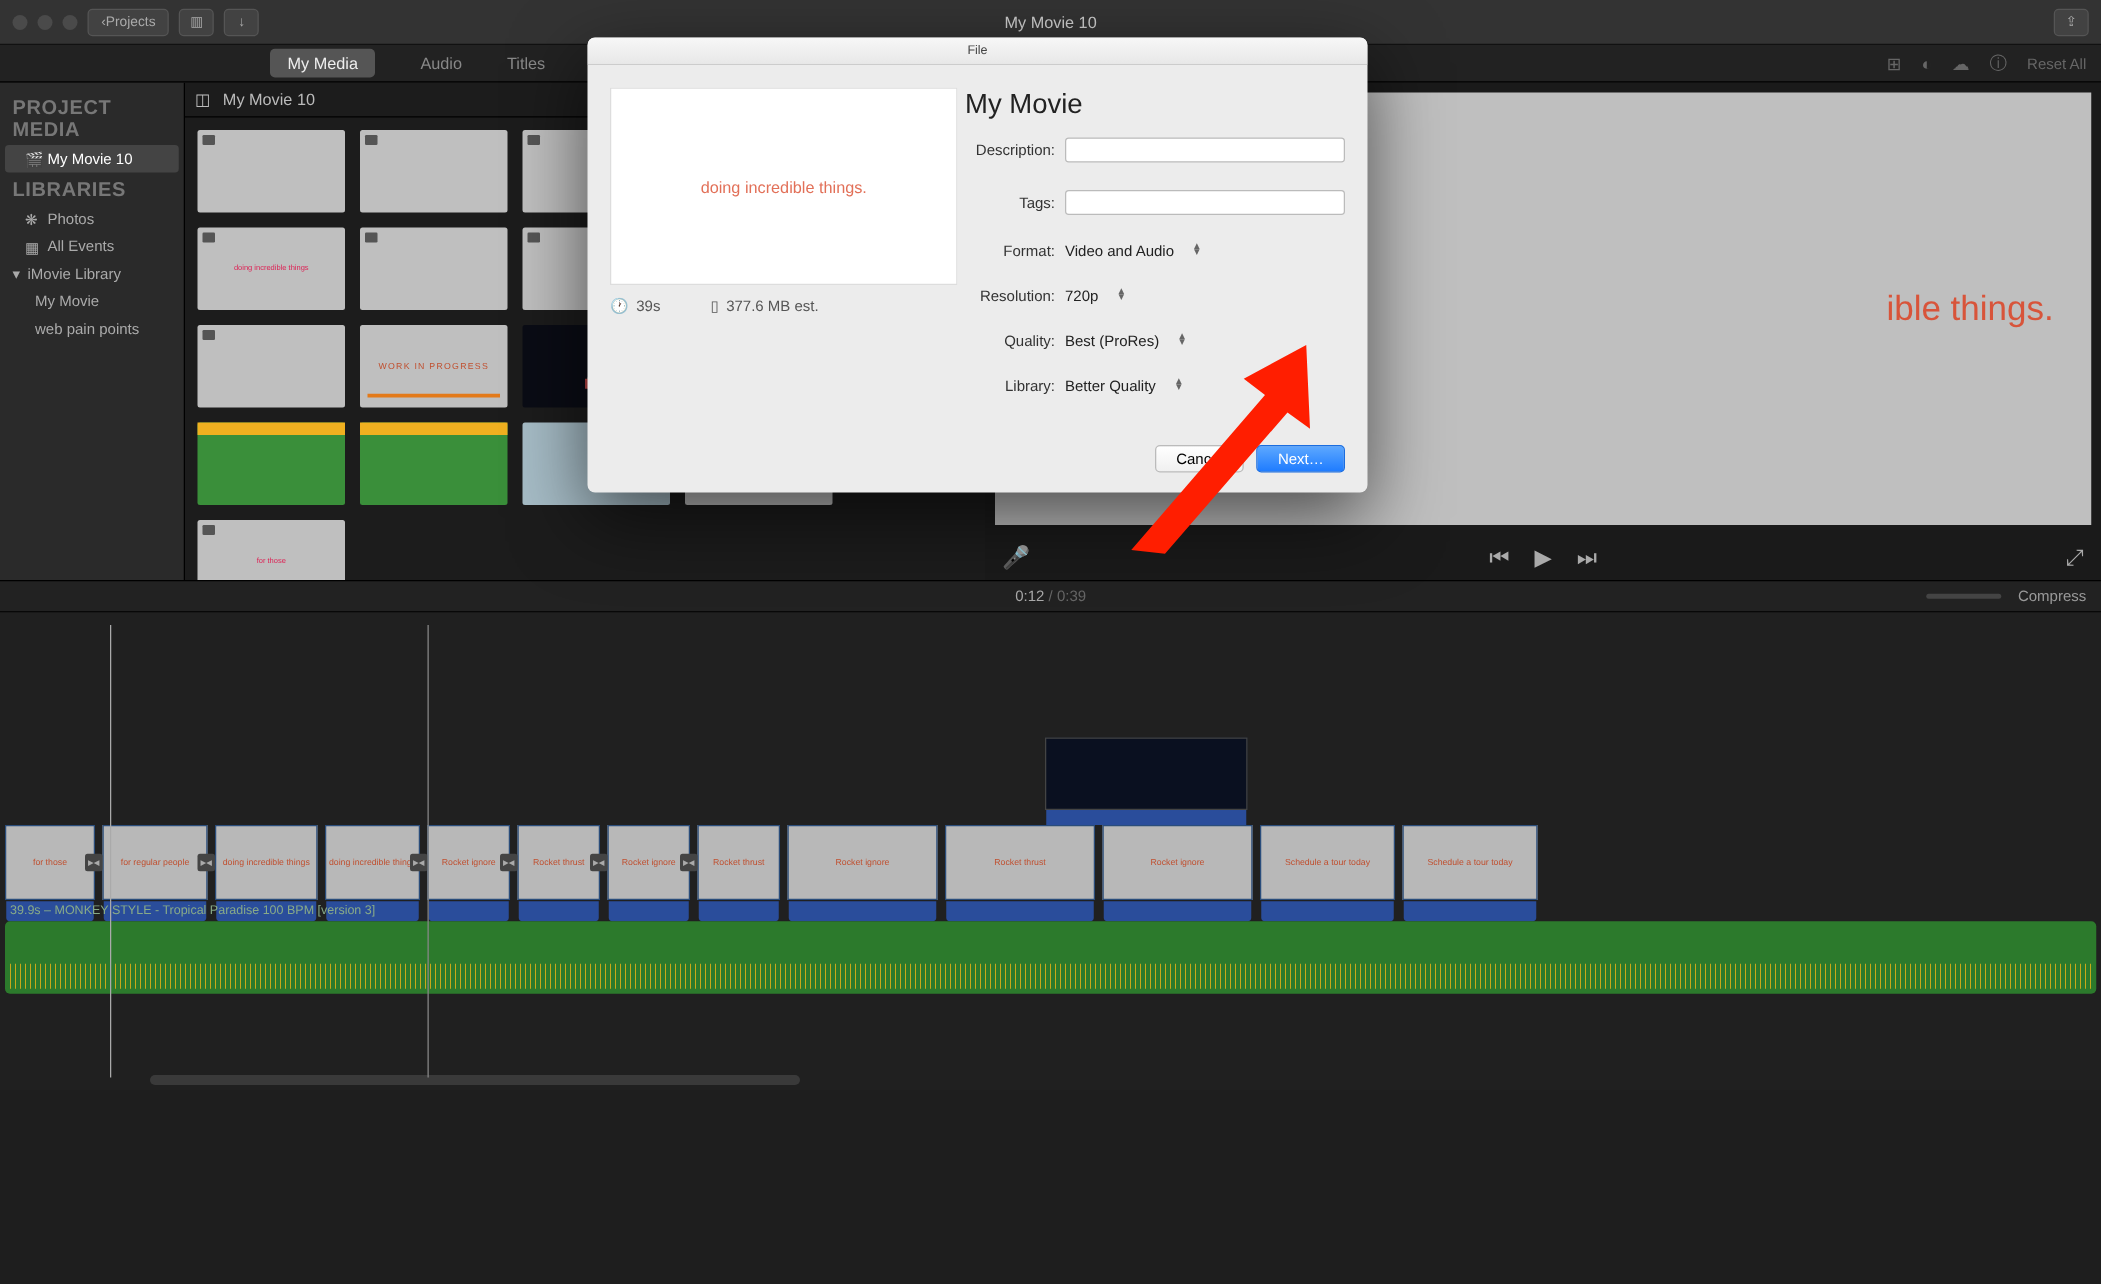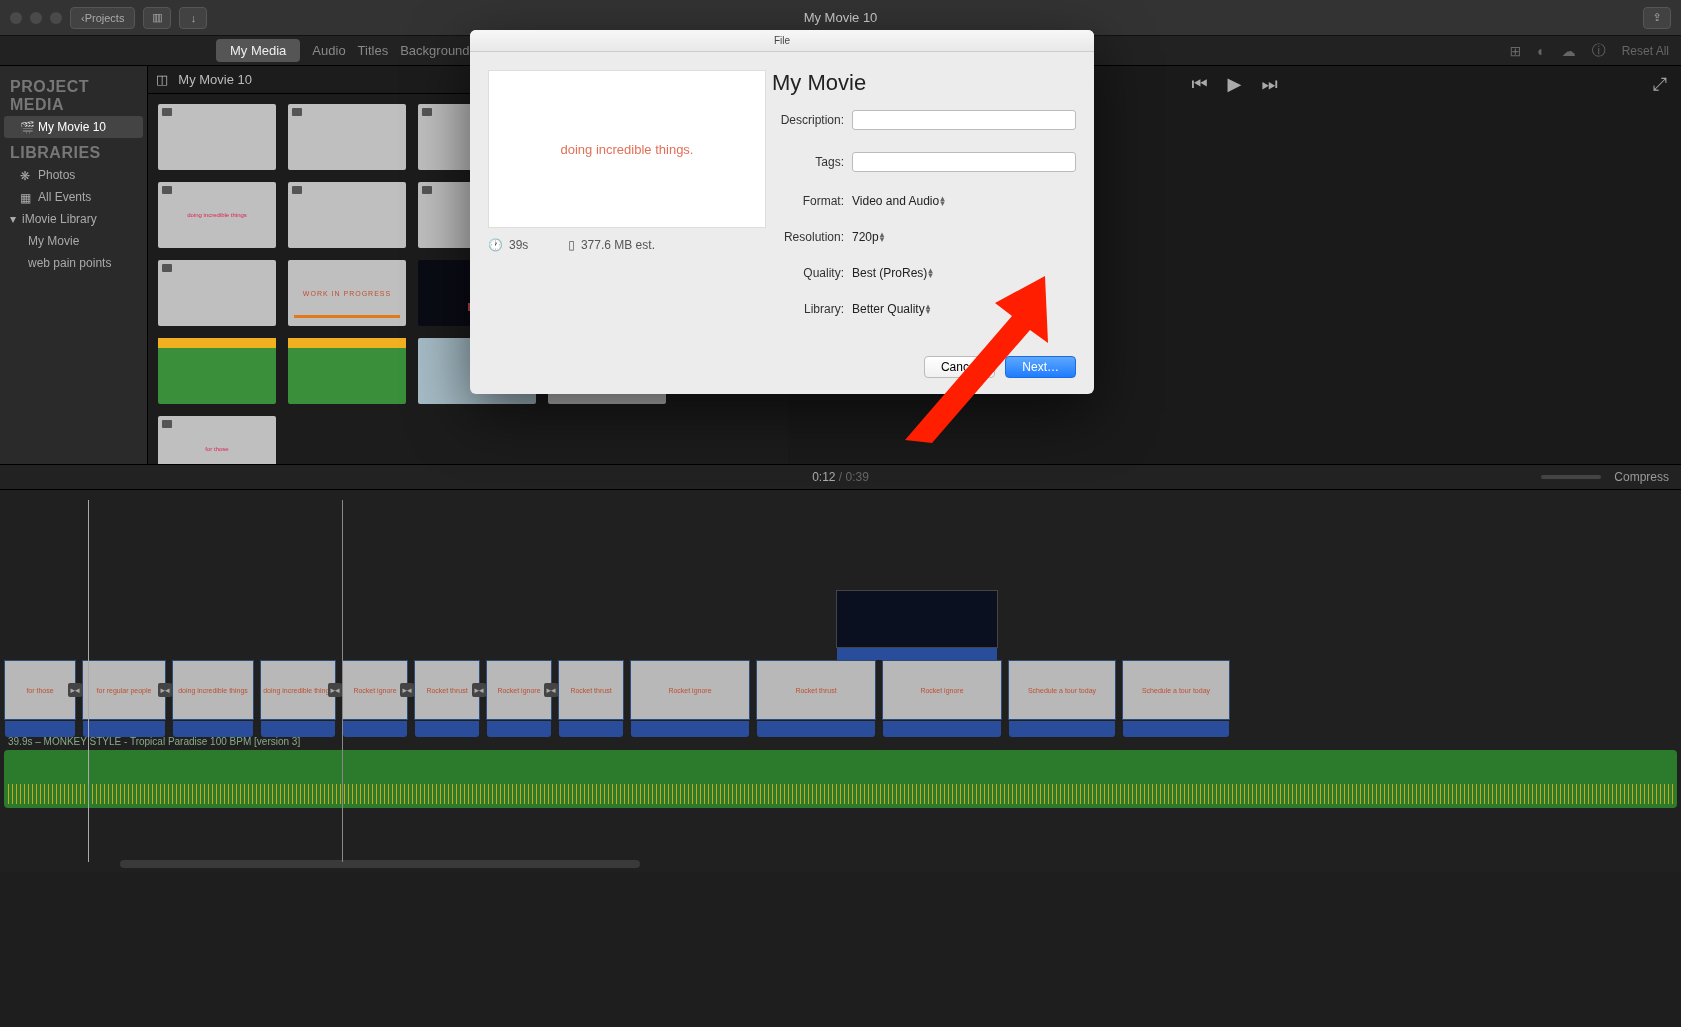"My Media" .toolbar { gap: 12px -> 36px }
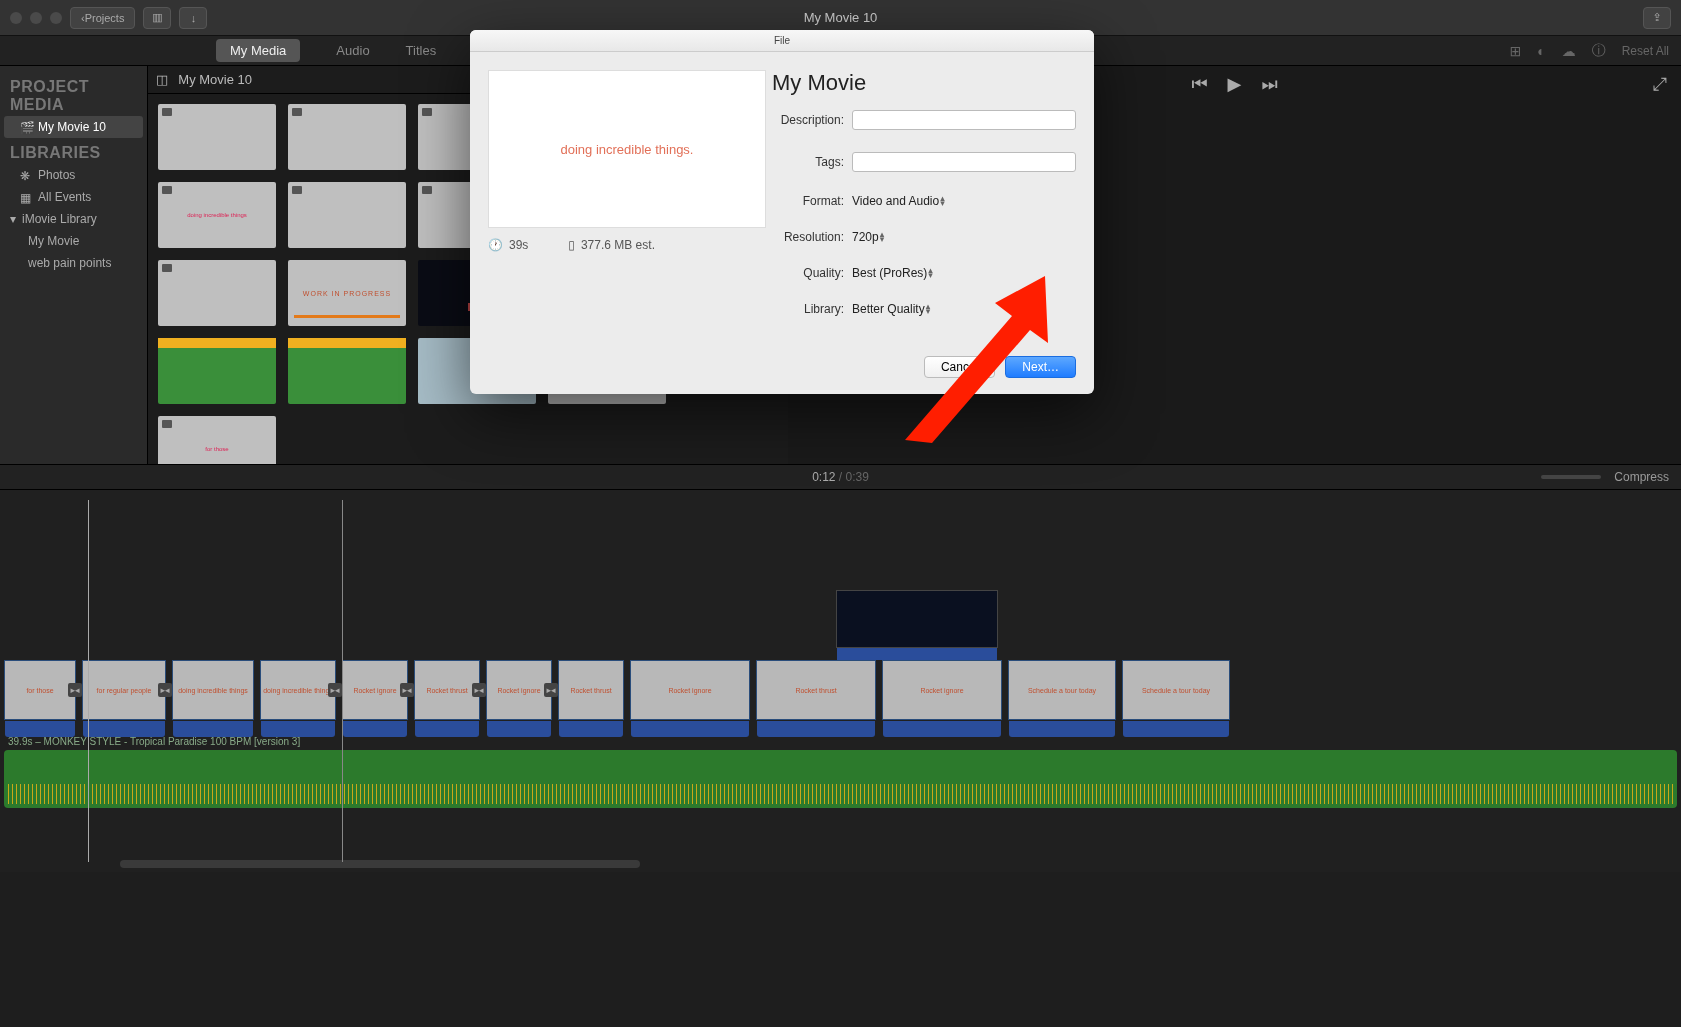"Video and Audio" .frow .sel { align-items: center -> none; gap: 1px -> 16px }
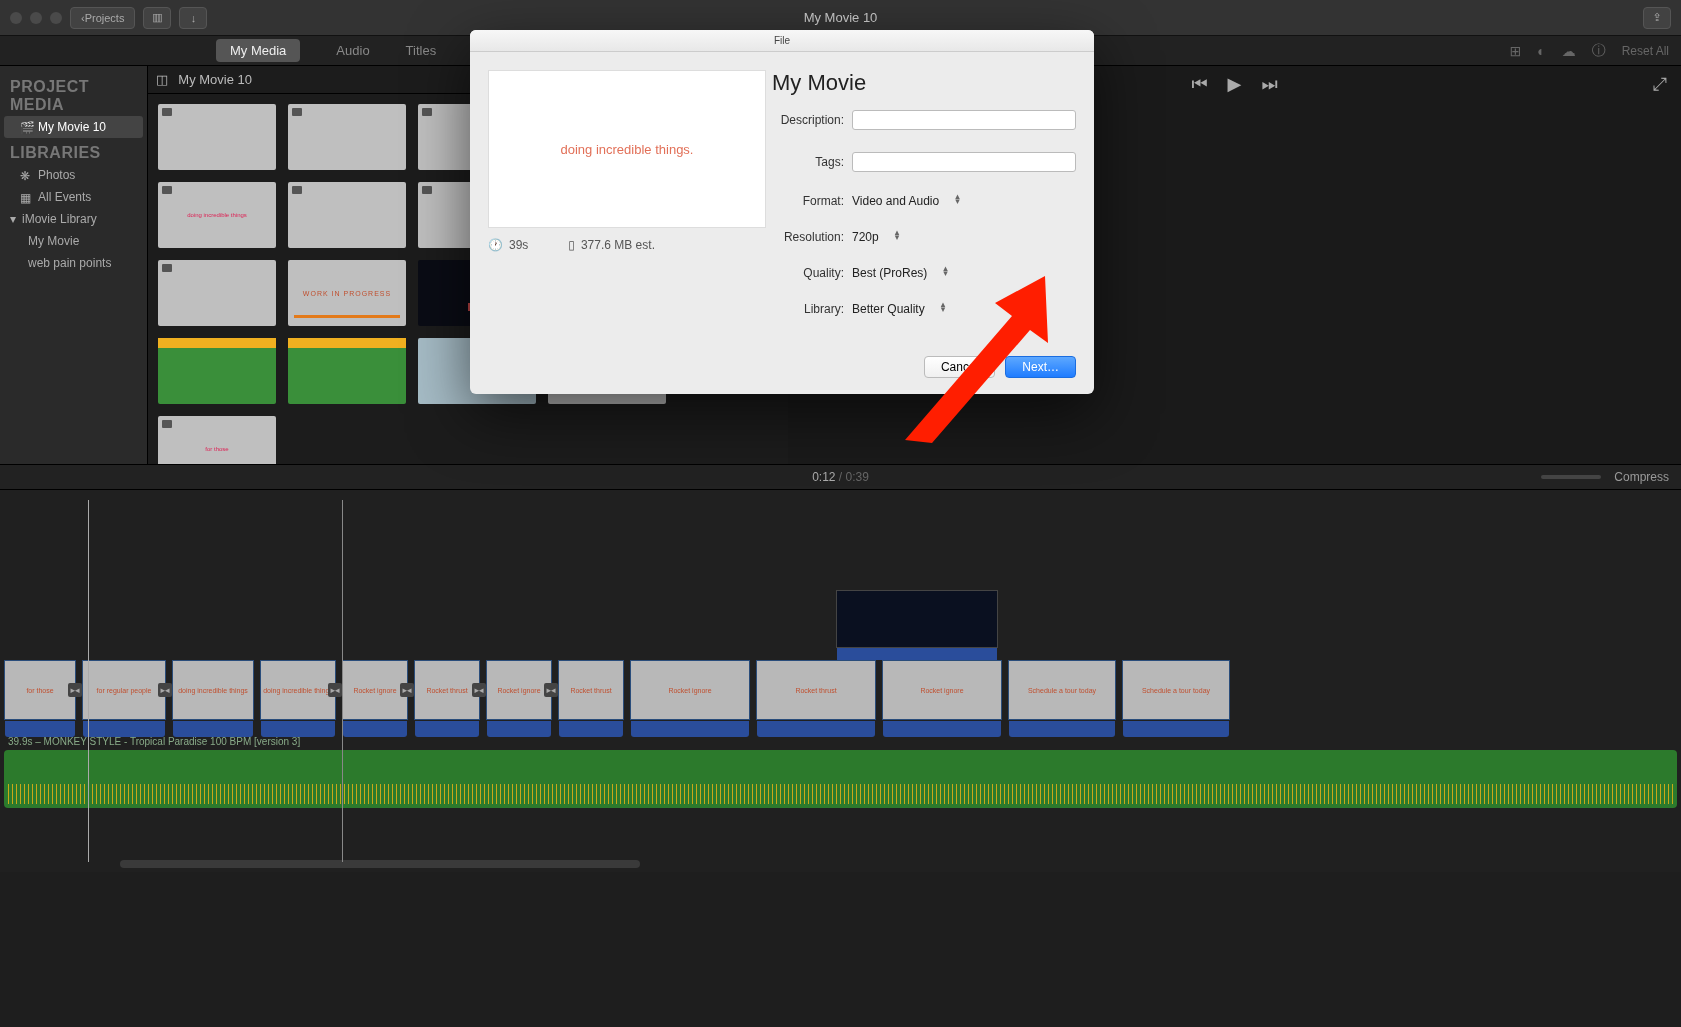"ible things." div.preview { html: none -> <div> <span>ible things.</span> </div> }
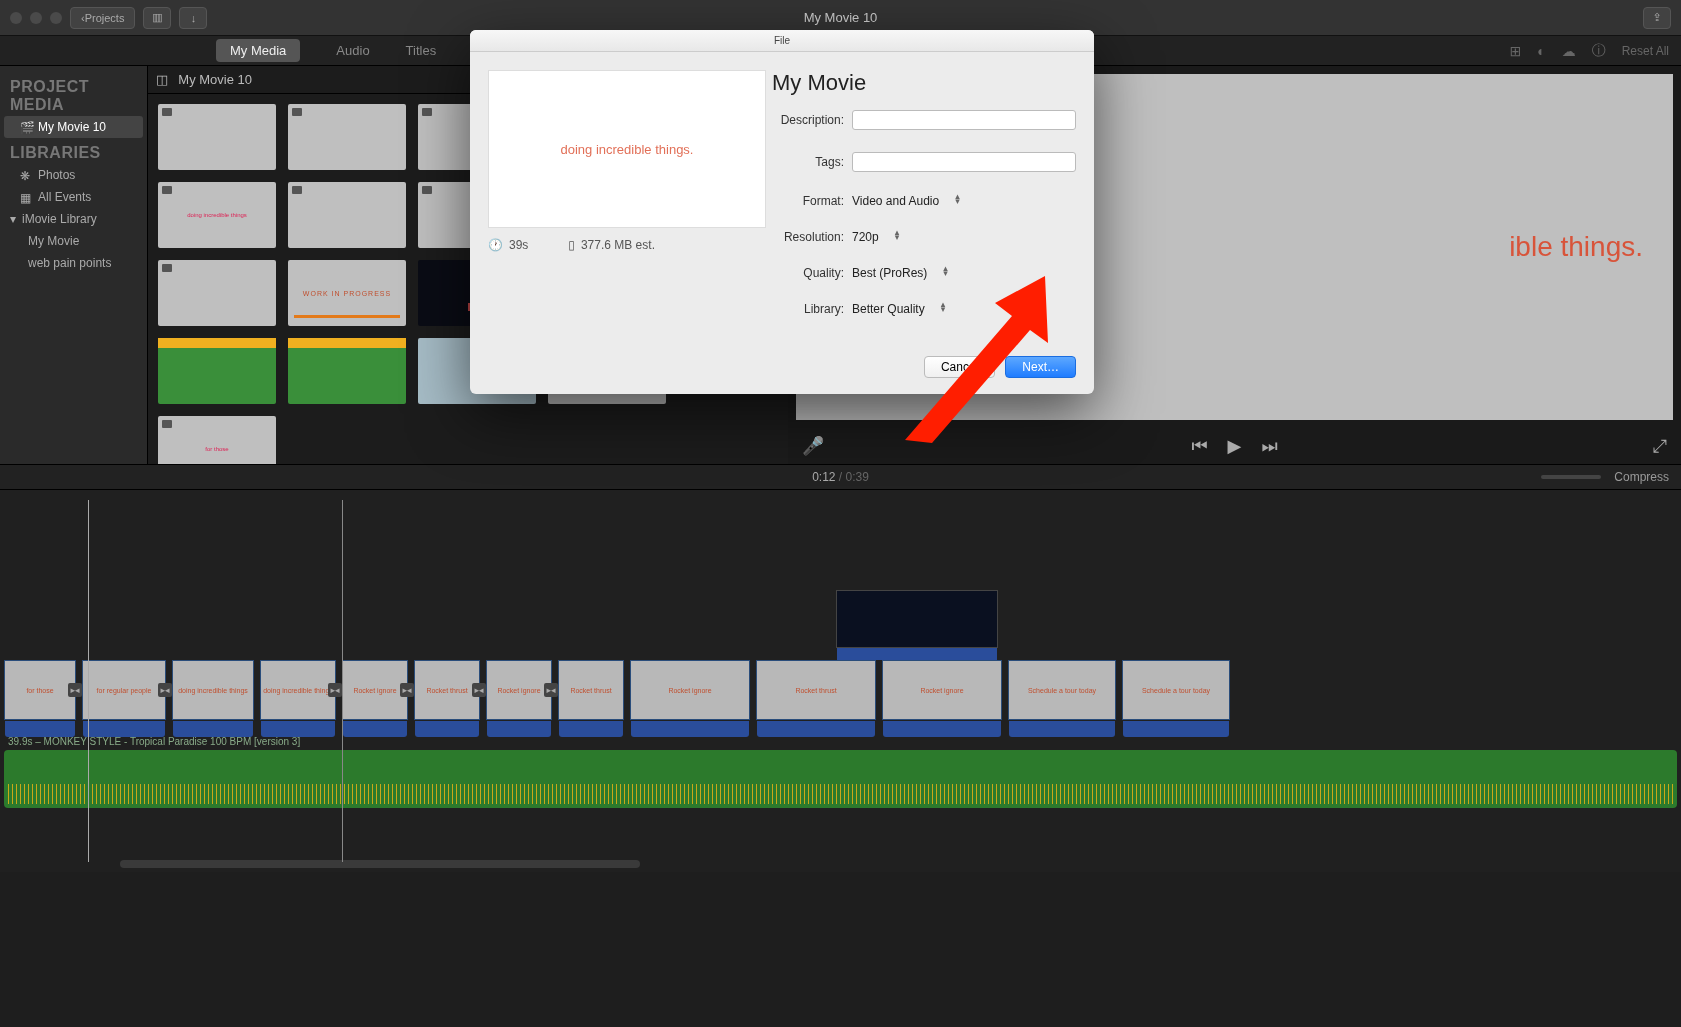"39.9s – MONKEY STYLE -" .aud-track { top: 260px -> 247px }
